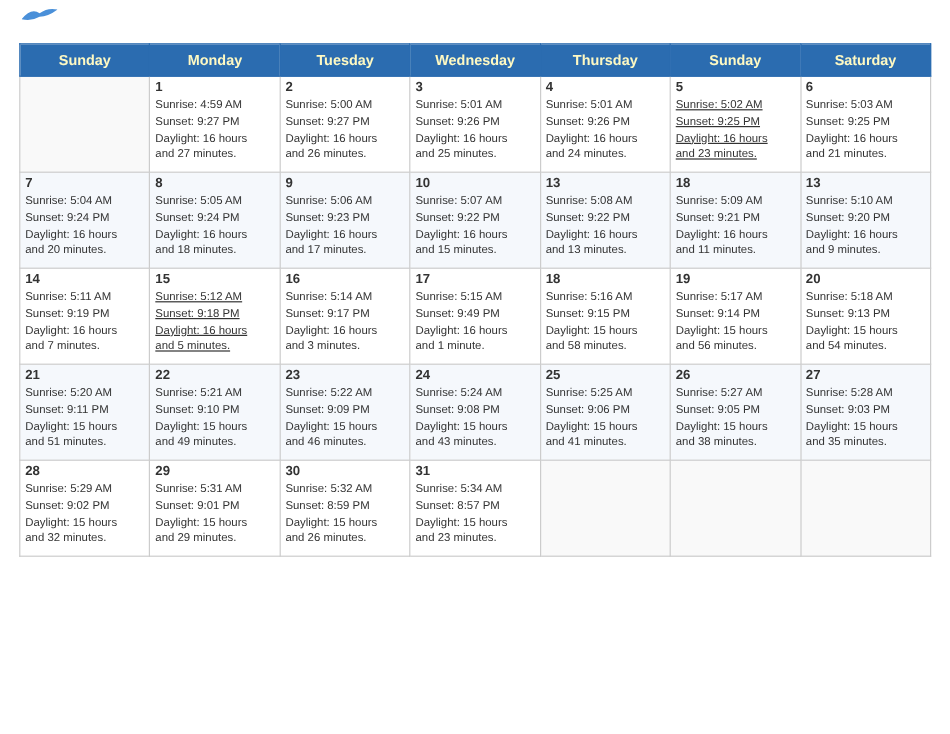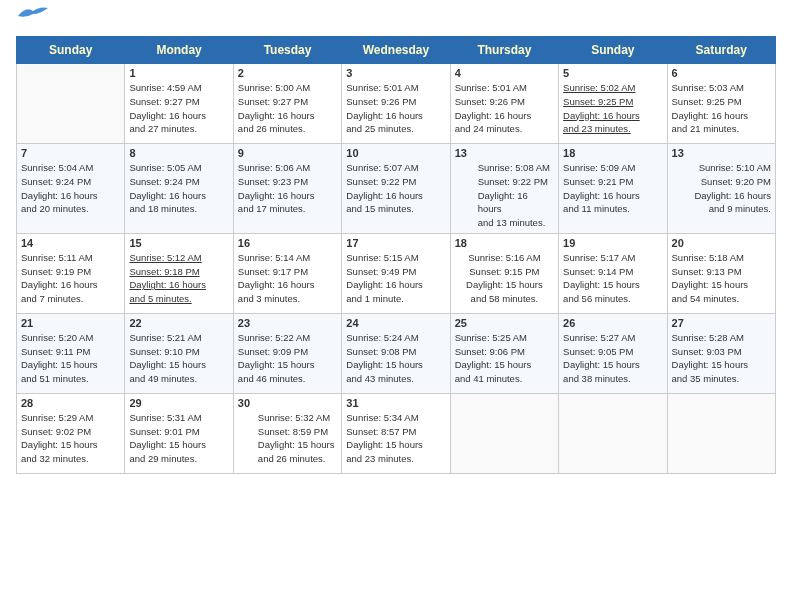"Sunrise: 5:08 AM" div.day-info { margin-left: 23px -> none }
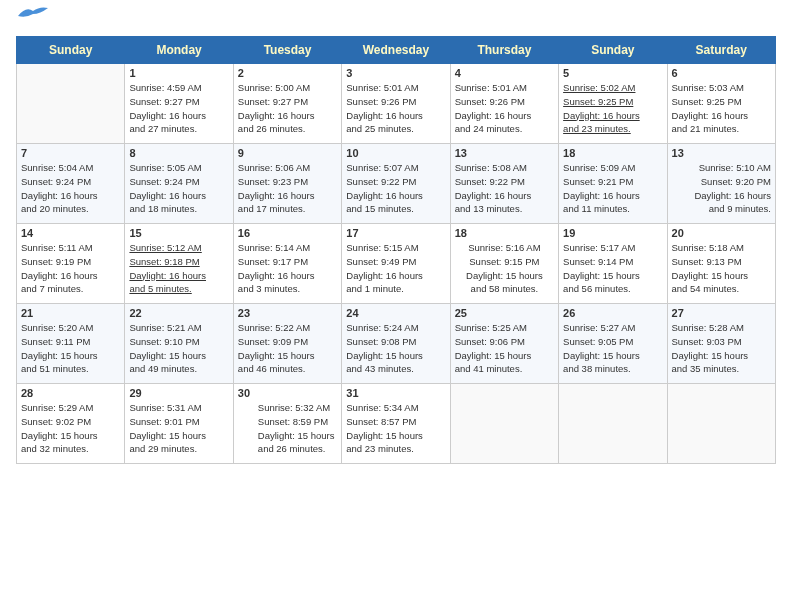"Sunrise: 5:10 AM" div.day-info { text-align: right -> none }
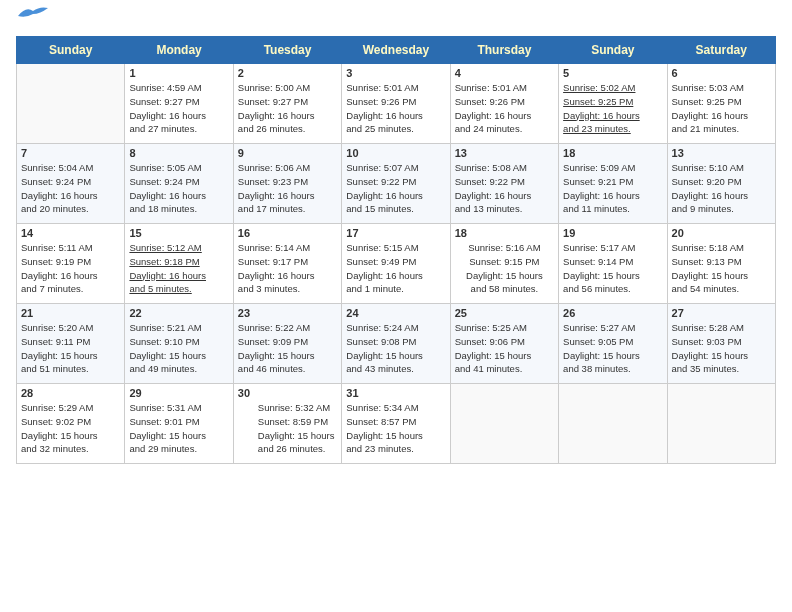"Sunrise: 5:16 AM" div.day-info { text-align: center -> none }
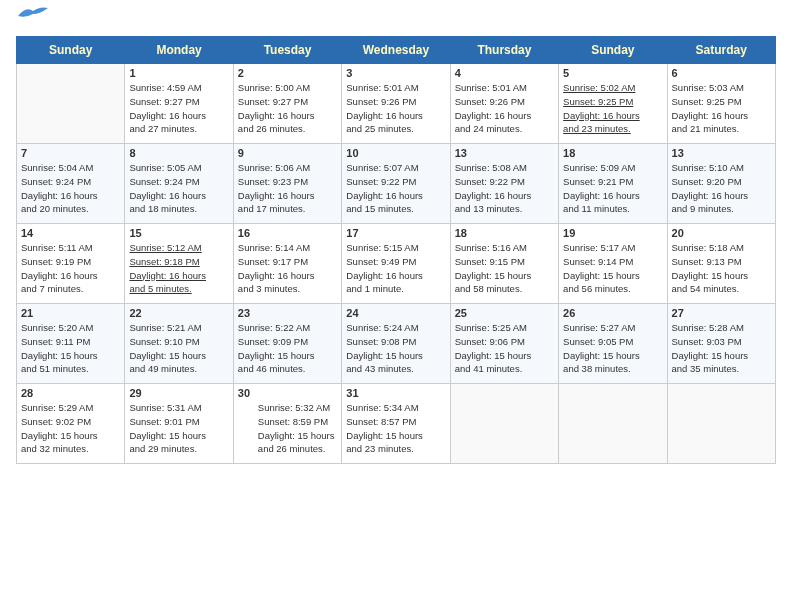"Sunrise: 5:32 AM" div.day-info { margin-left: 20px -> none }
